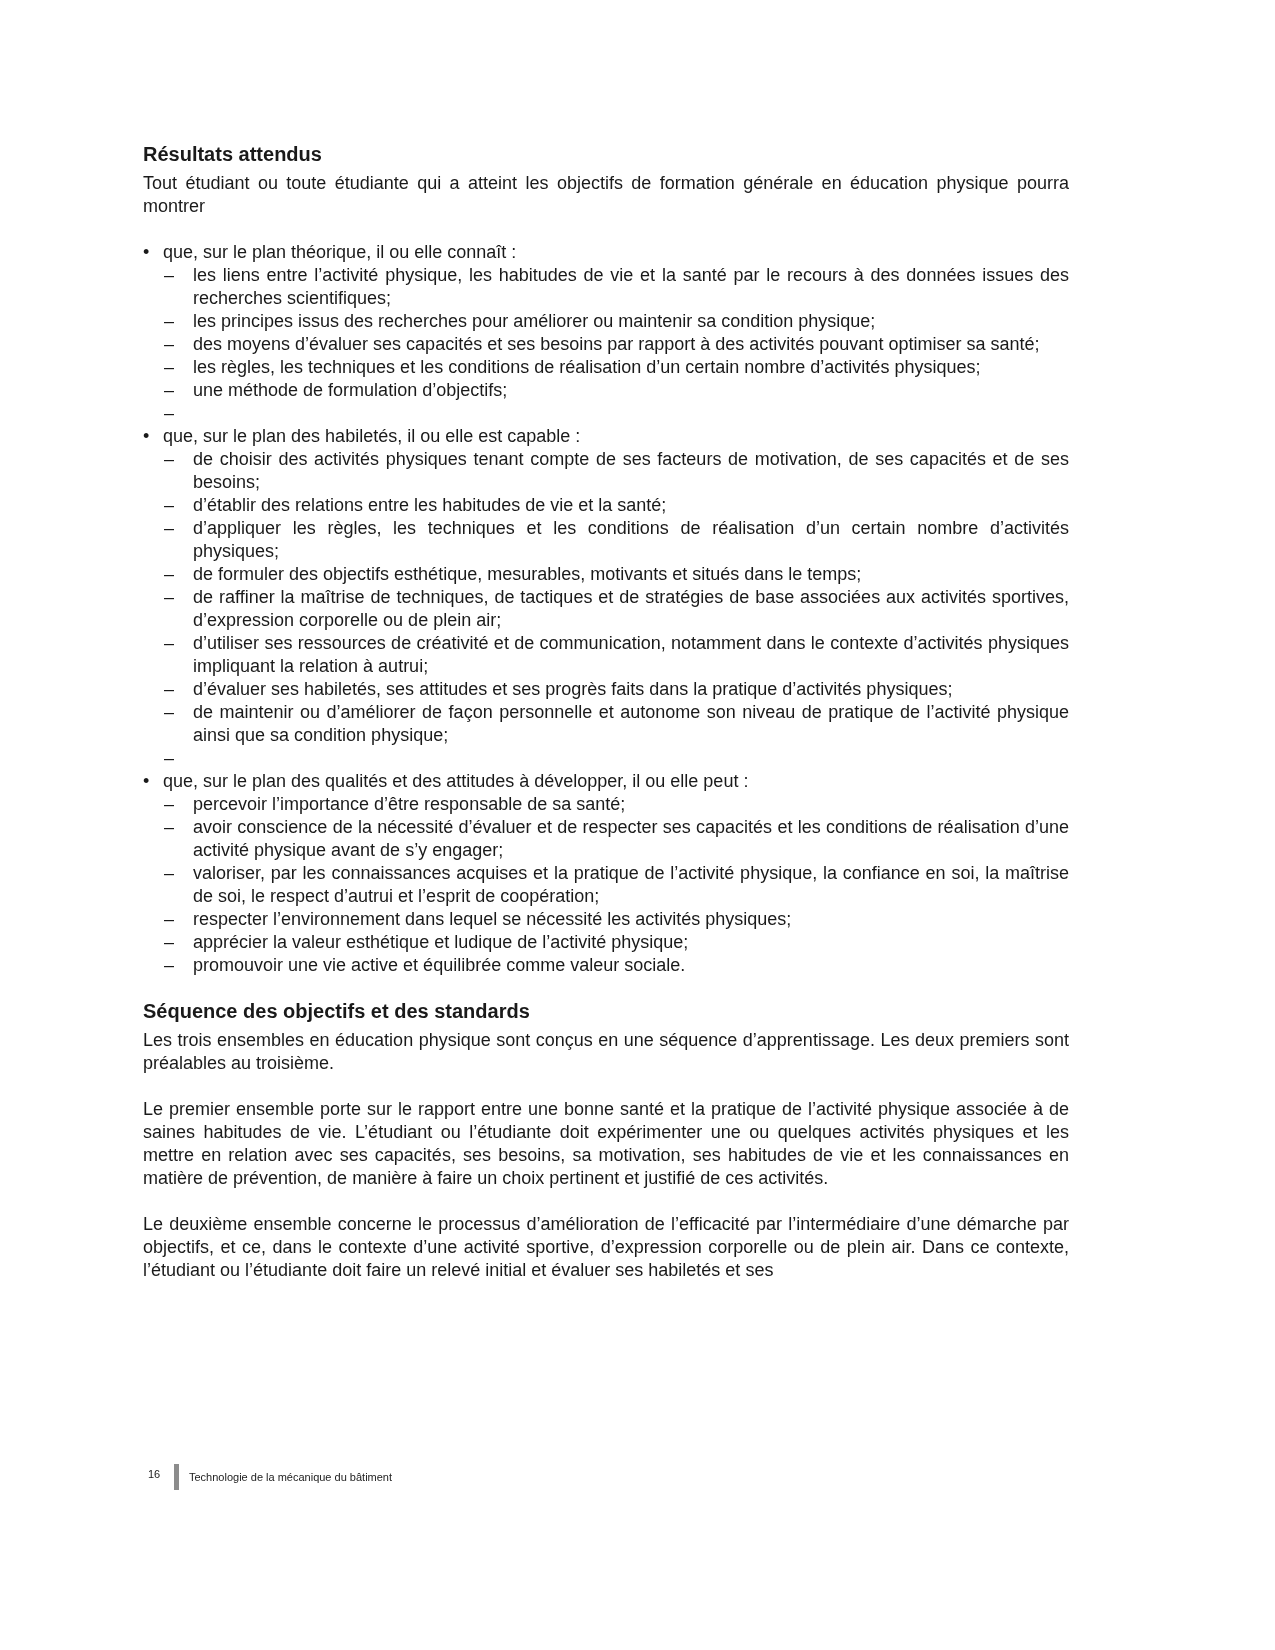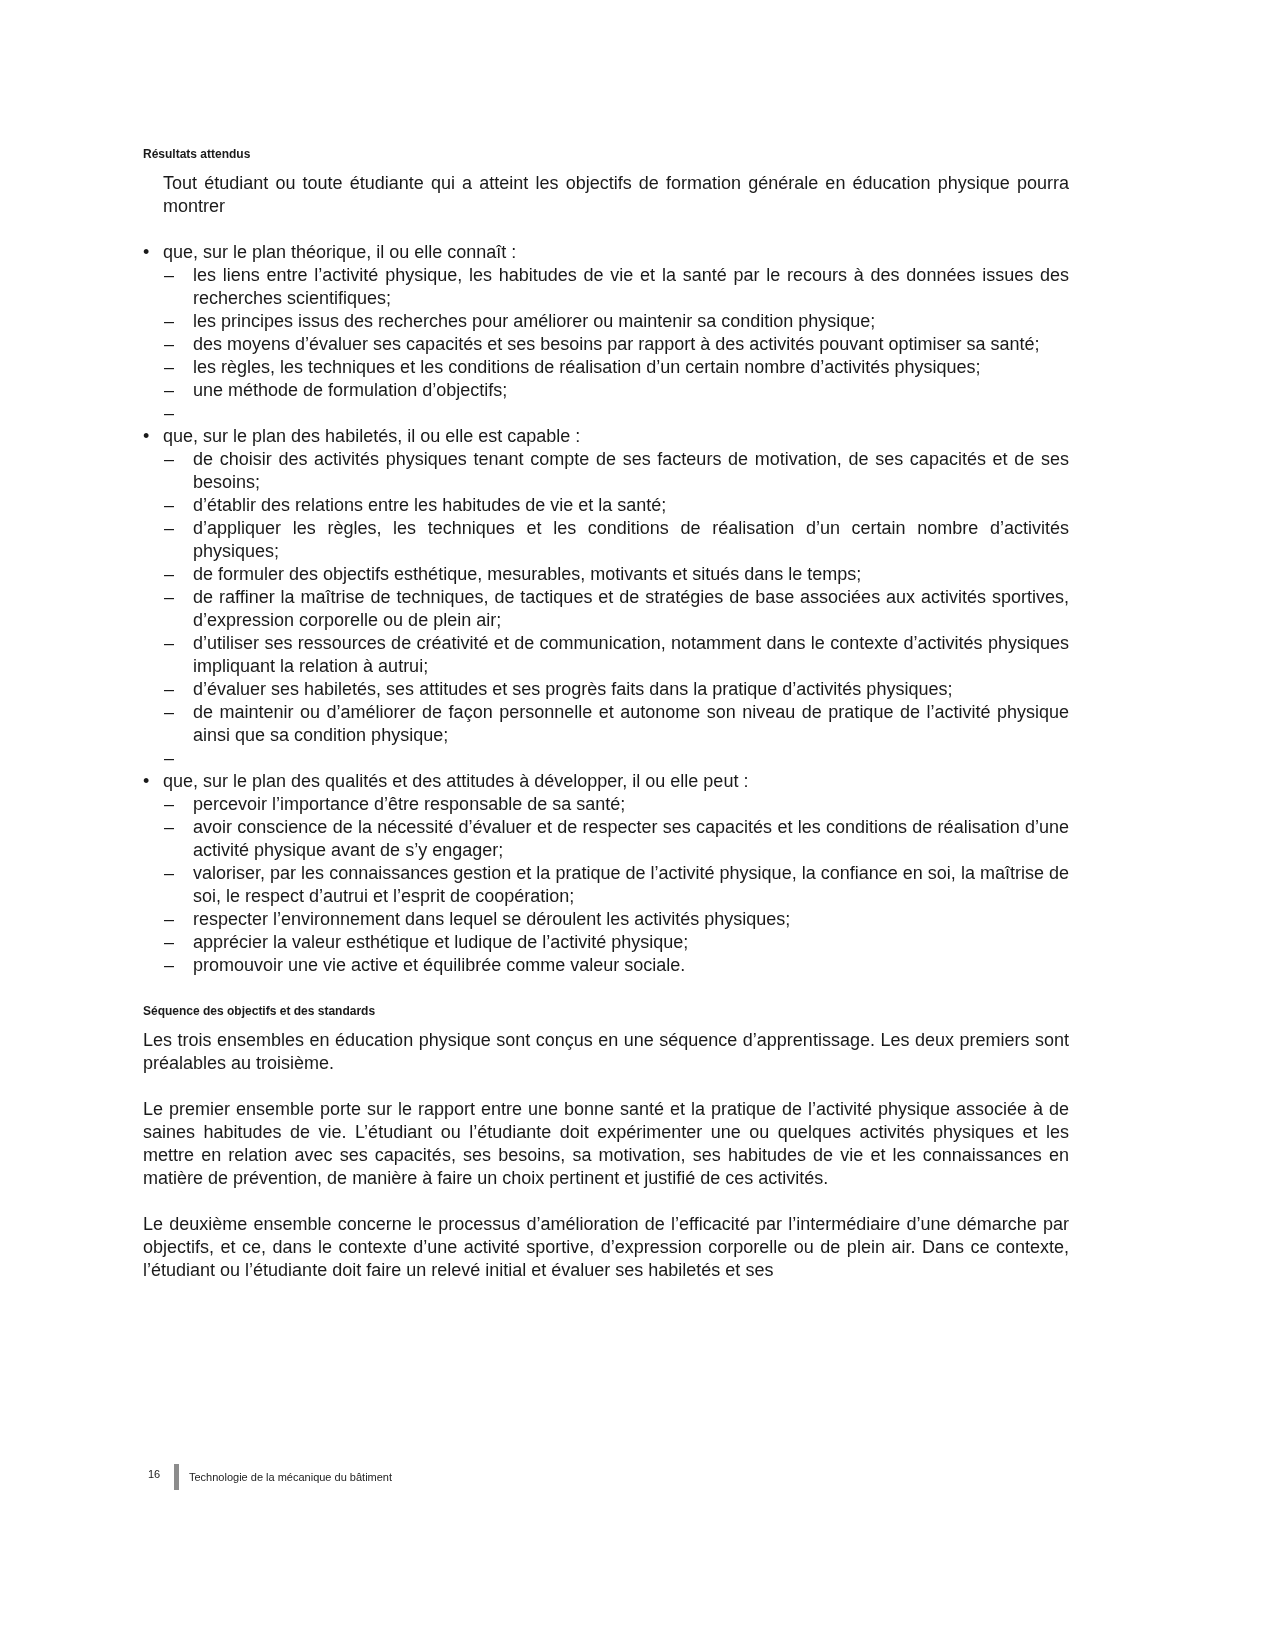"Résultats attendus" h2 { font-size: 12px -> 20px }
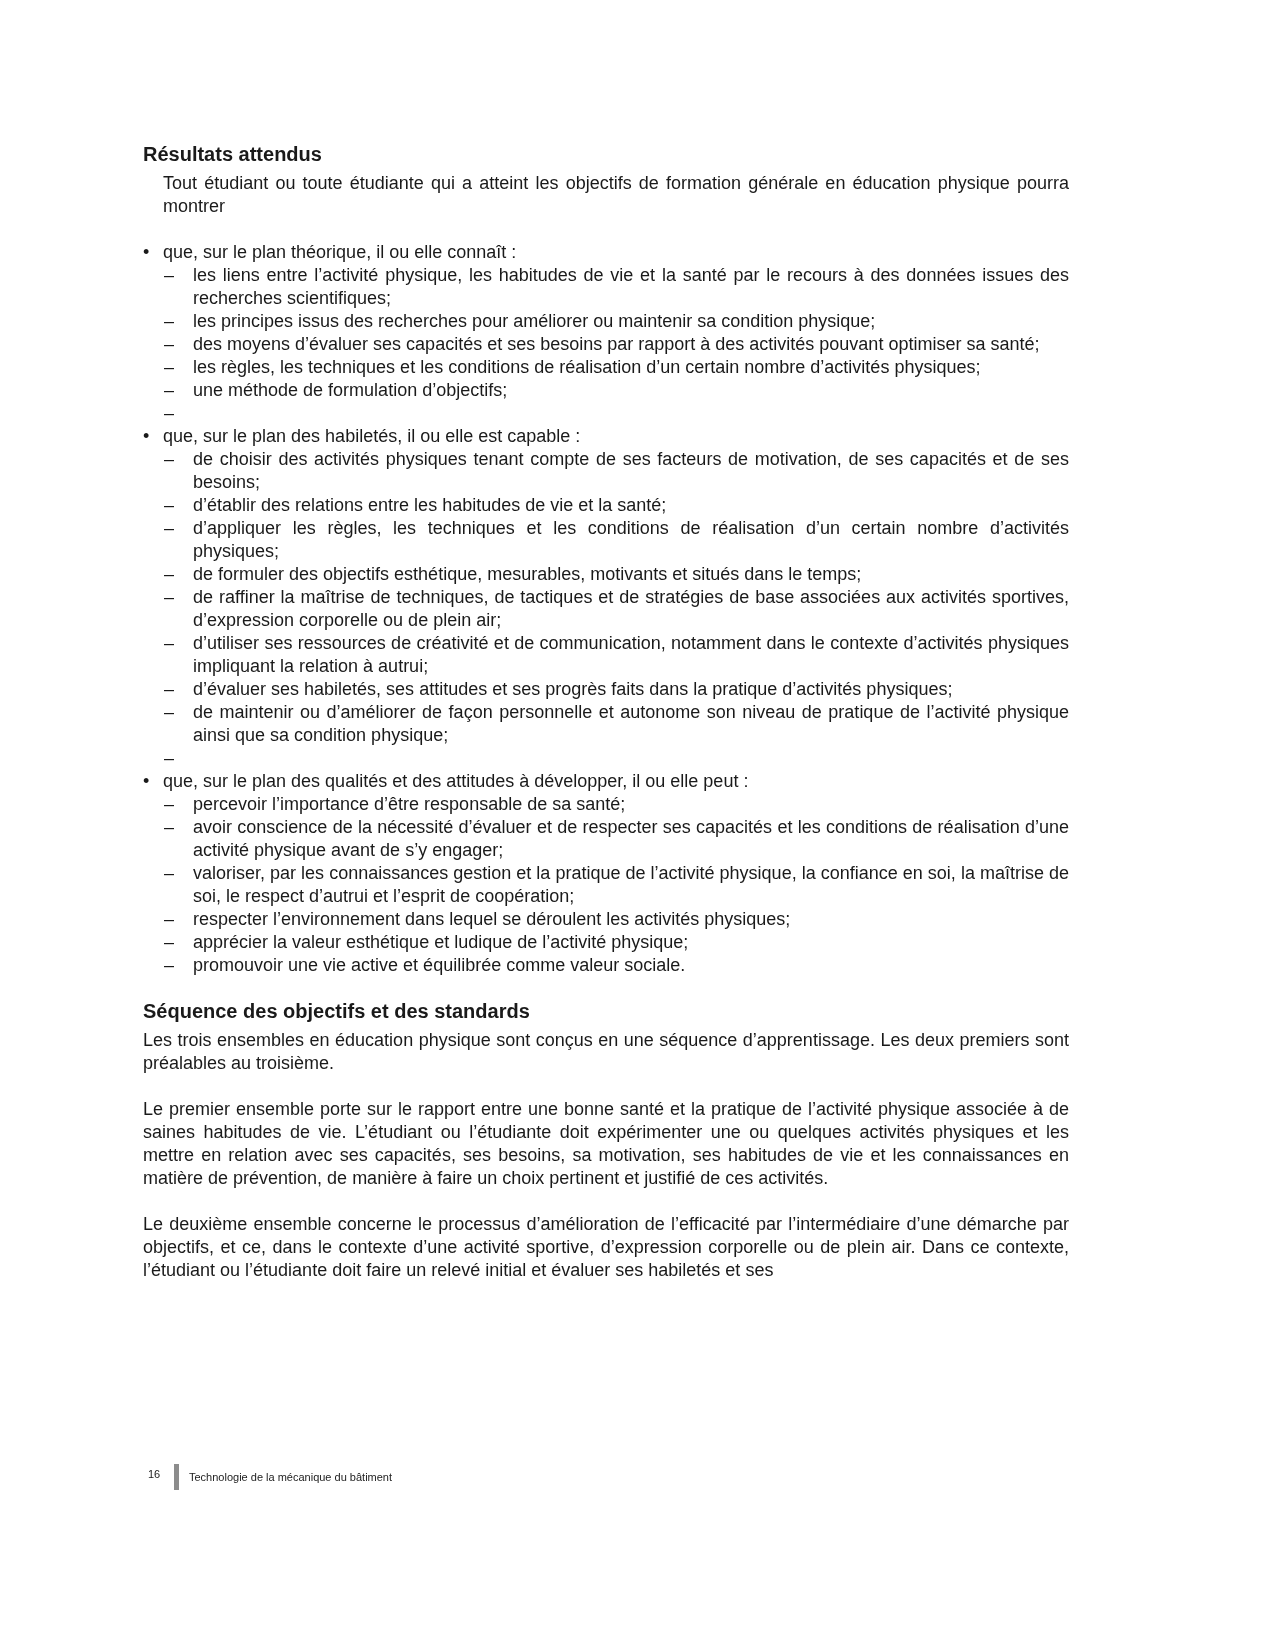"Tout étudiant ou toute étudiante" .intro { margin-left: 20px -> none }
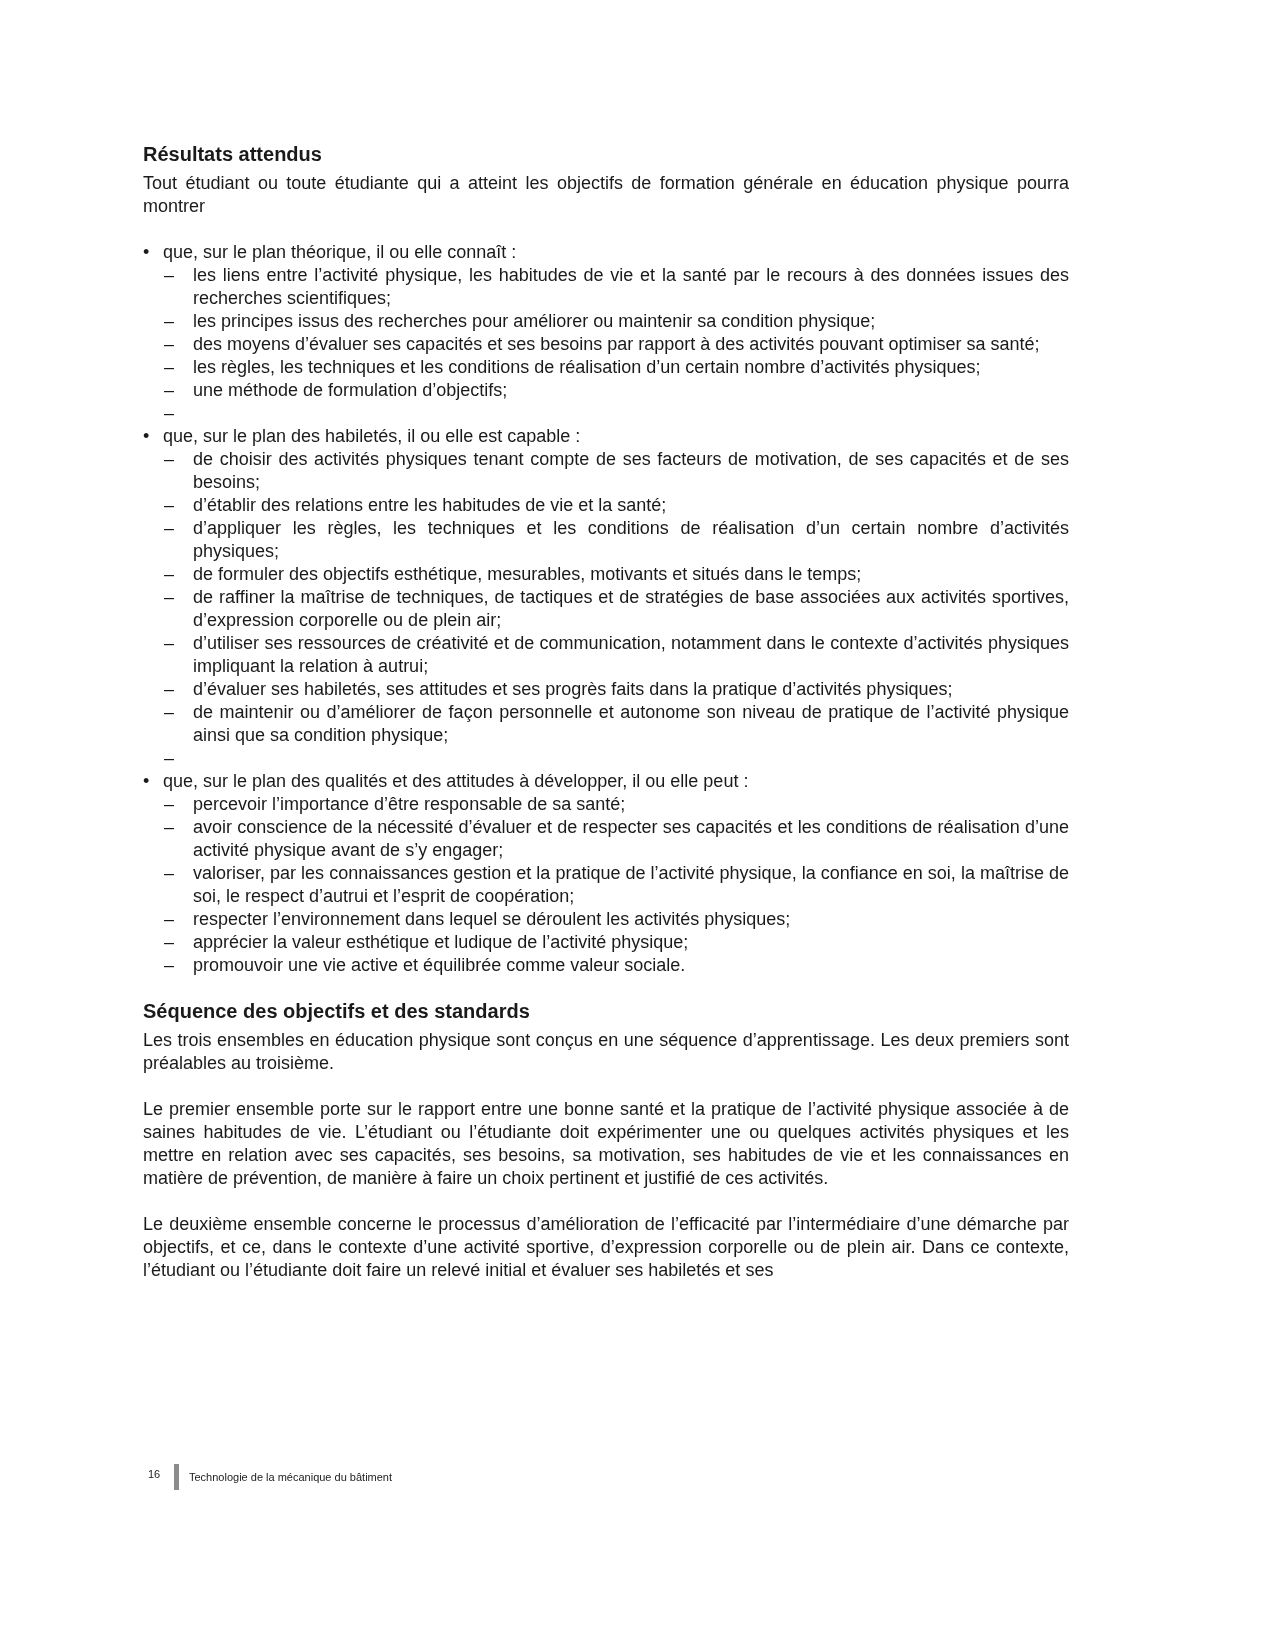"valoriser, par les connaissances gestion" span { text: gestion -> acquises }
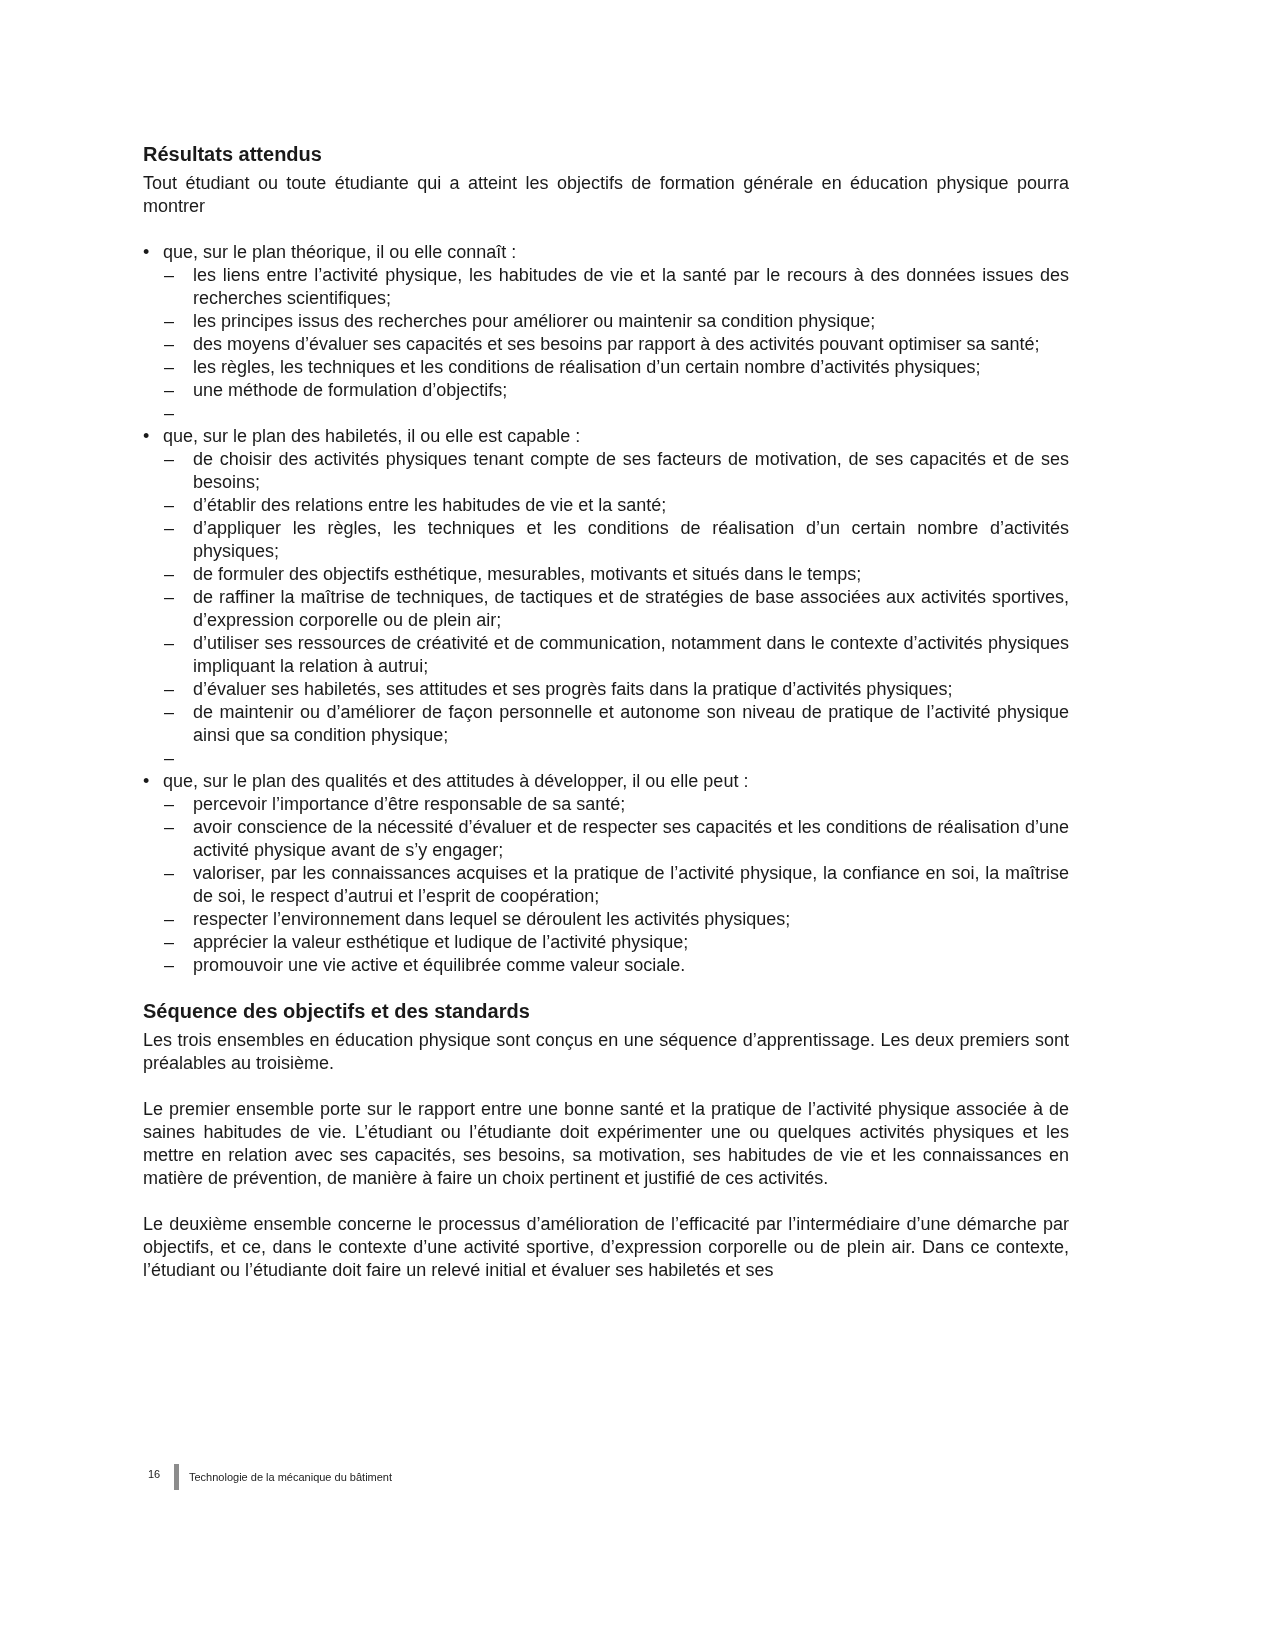"respecter l’environnement dans lequel se" span { text: déroulent -> nécessité }
